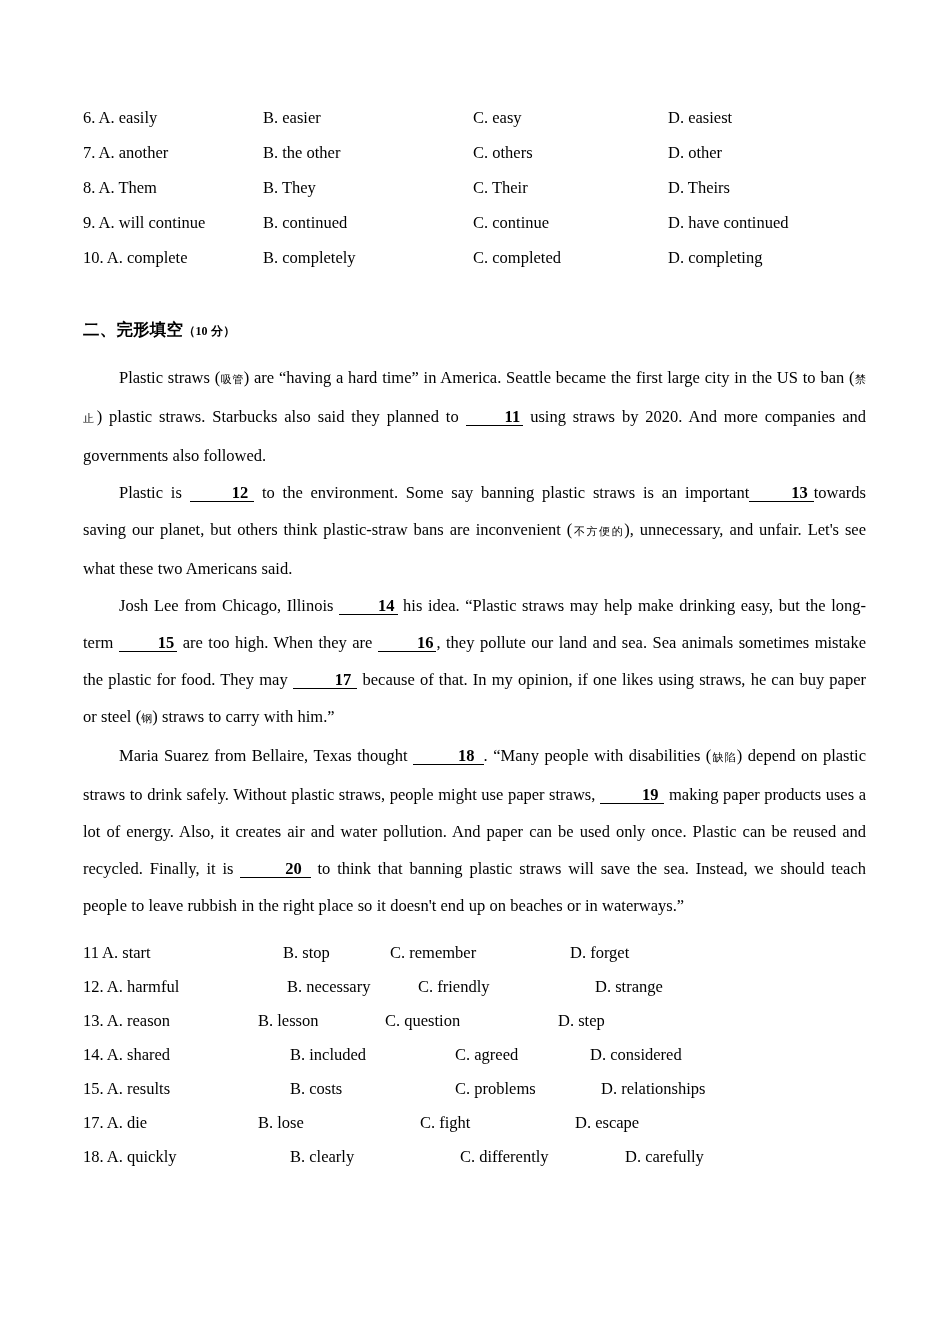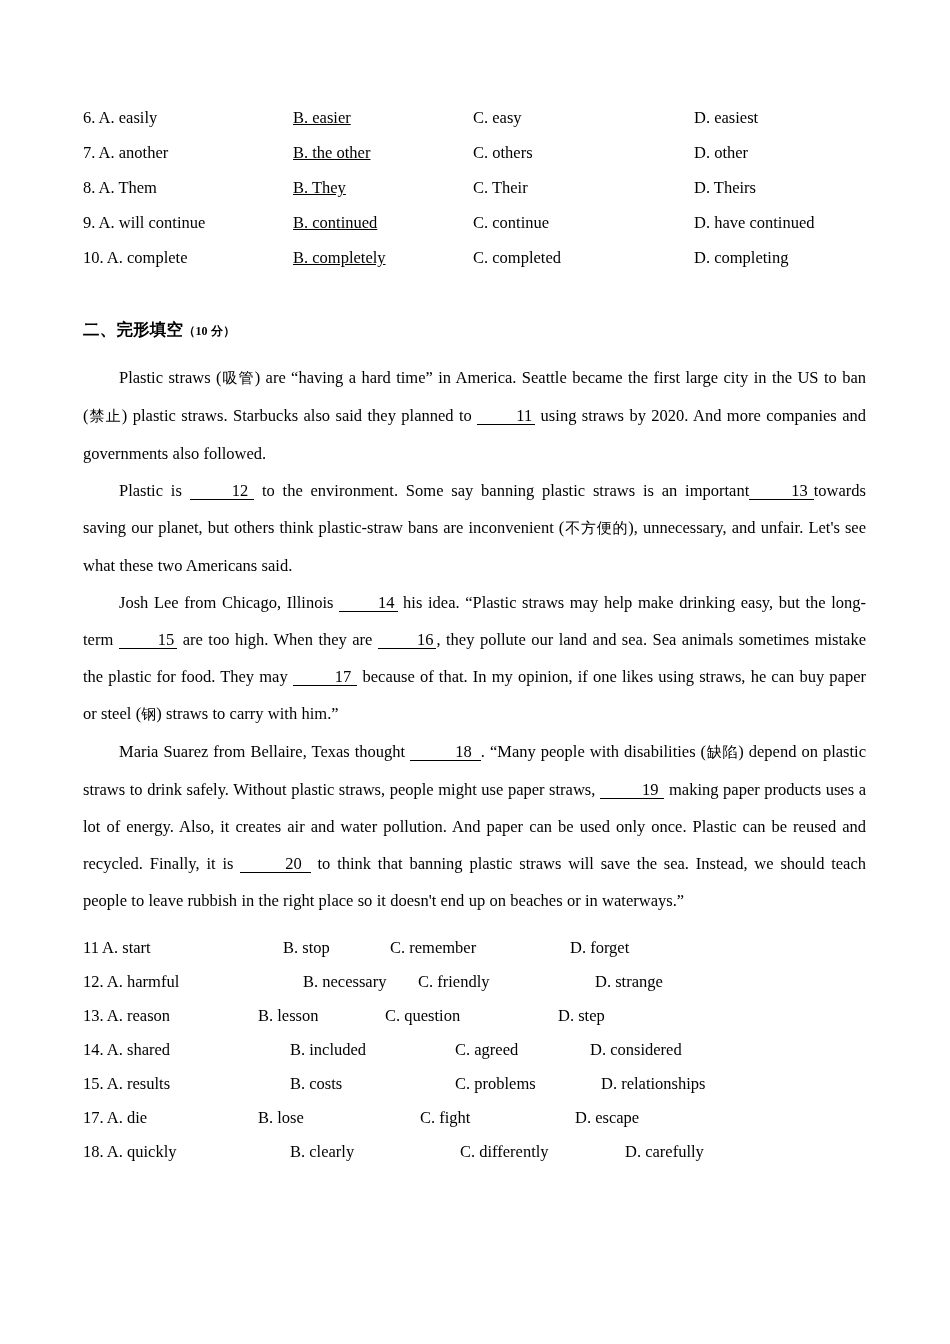"B. easier" .opt-row-top .col-b { left: 210px -> 180px; text-decoration: underline -> none }
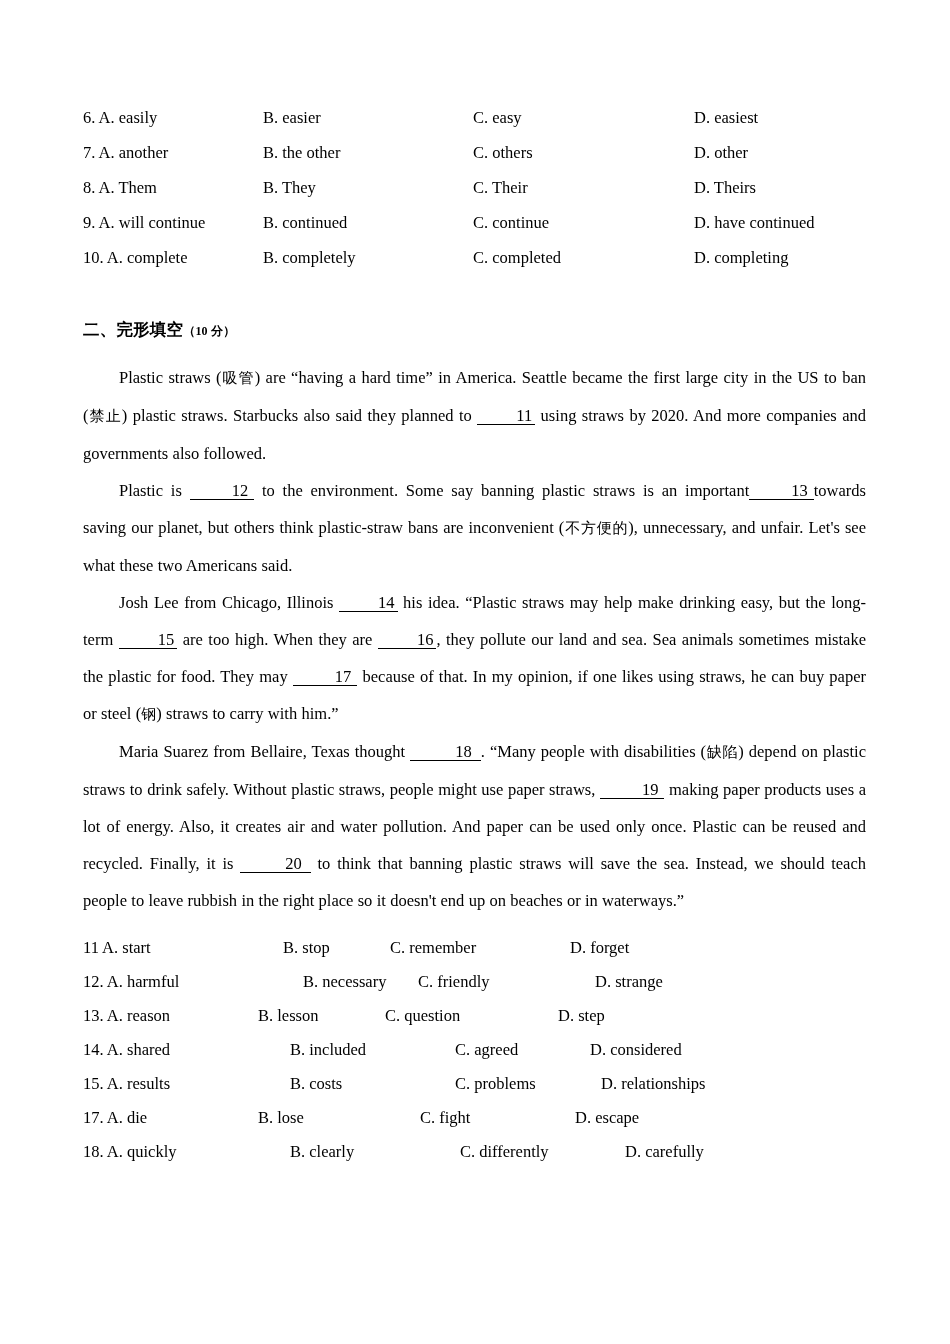"D. easiest" .opt-row-top .col-d { left: 611px -> 585px }
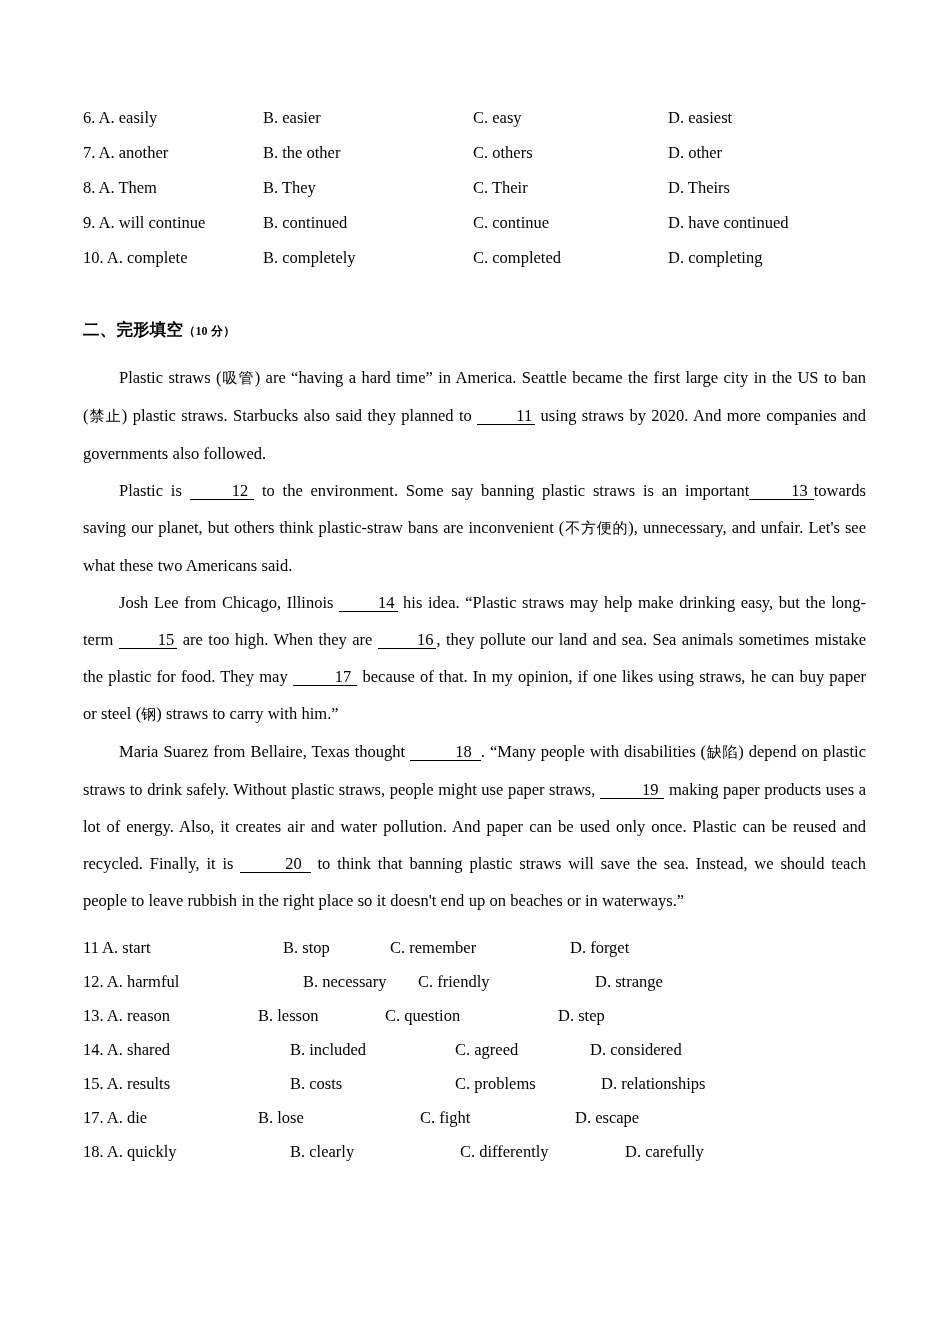"吸管" .cjk { font-size: 15px -> 11px }
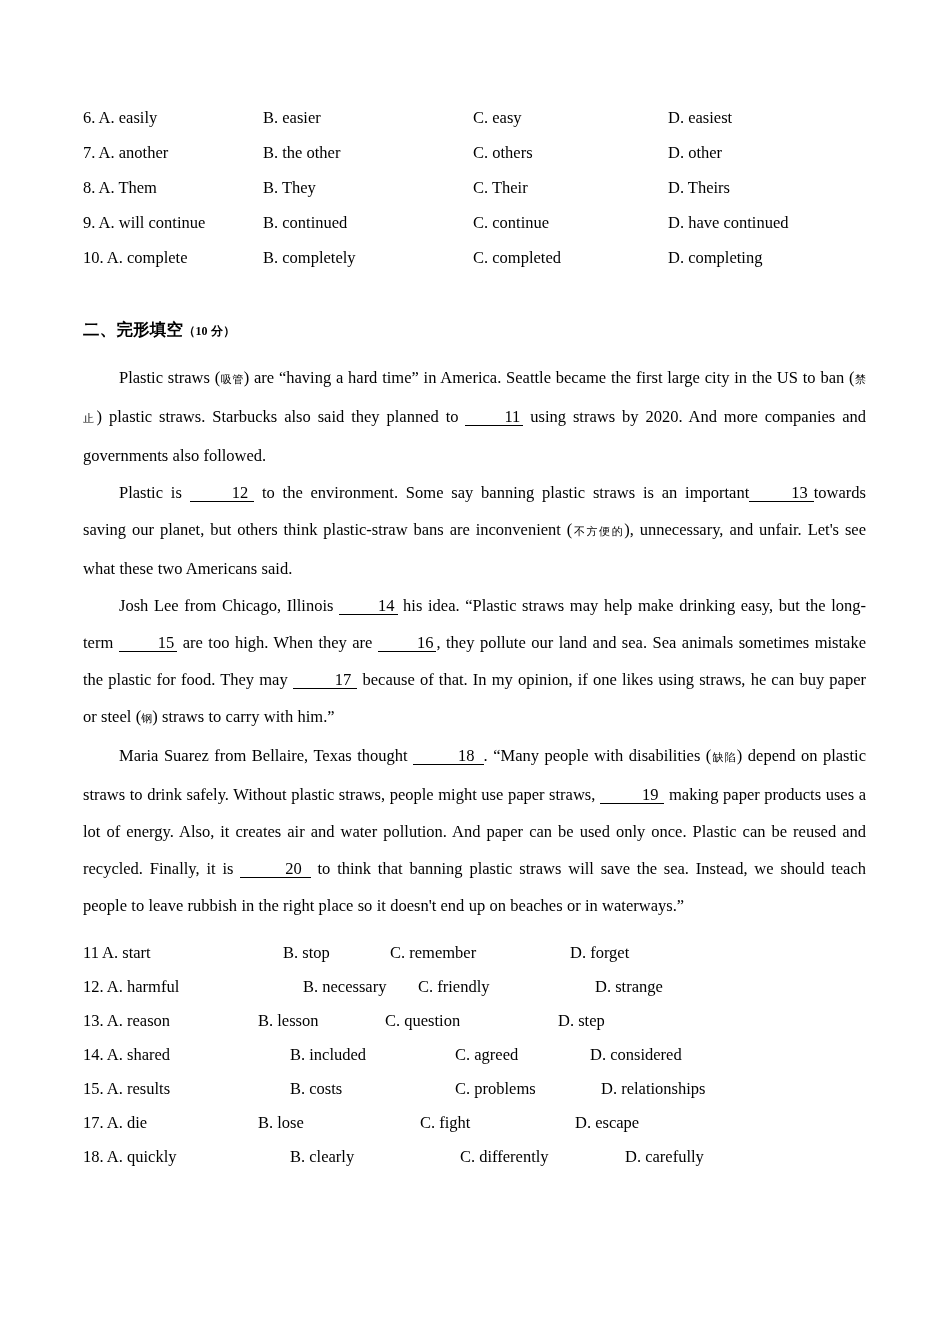"11" .blank { font-weight: none -> bold }
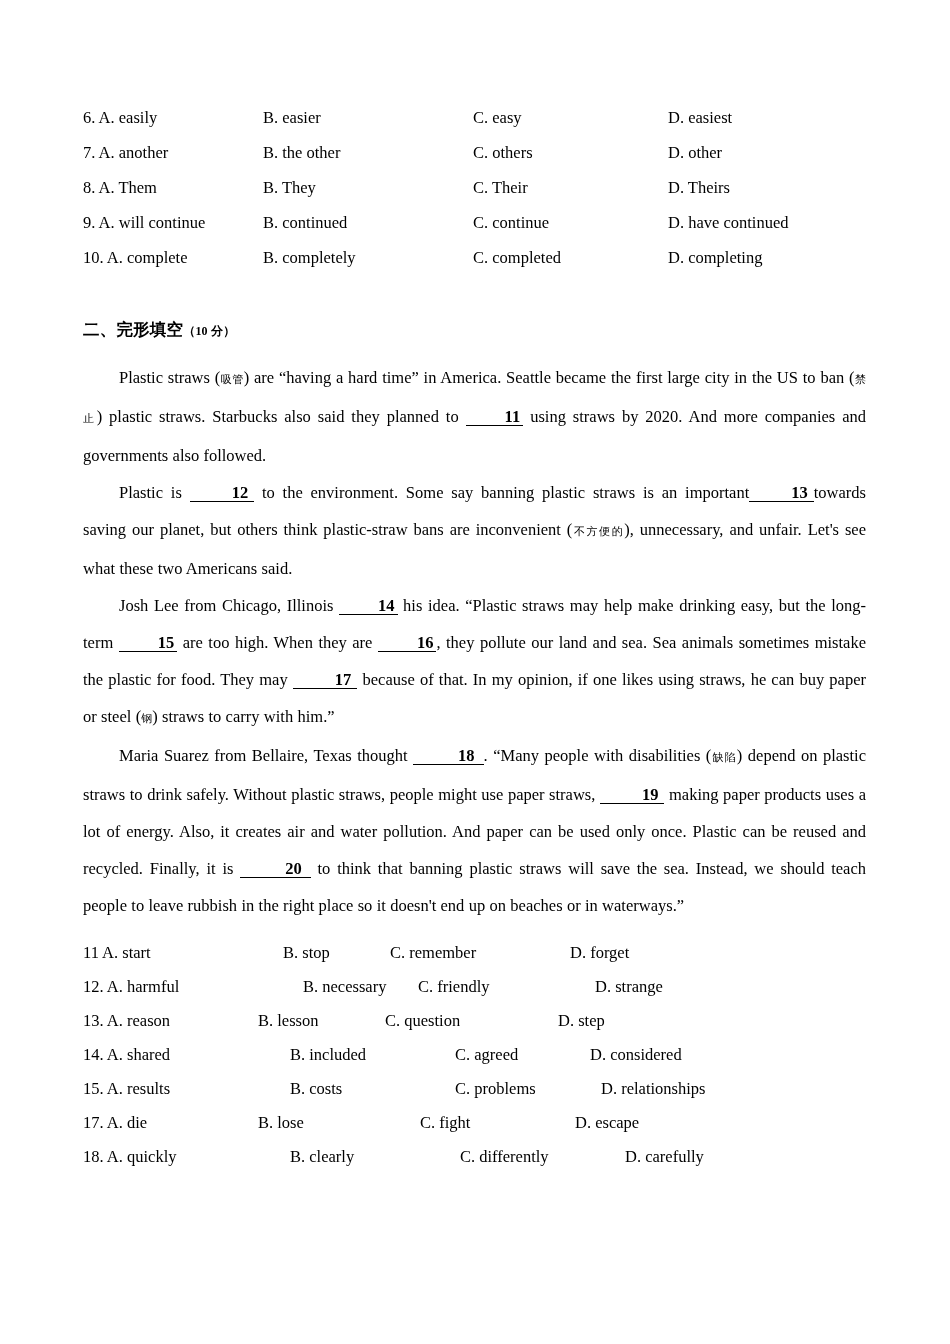"B. necessary" span { left: 220px -> 204px }
